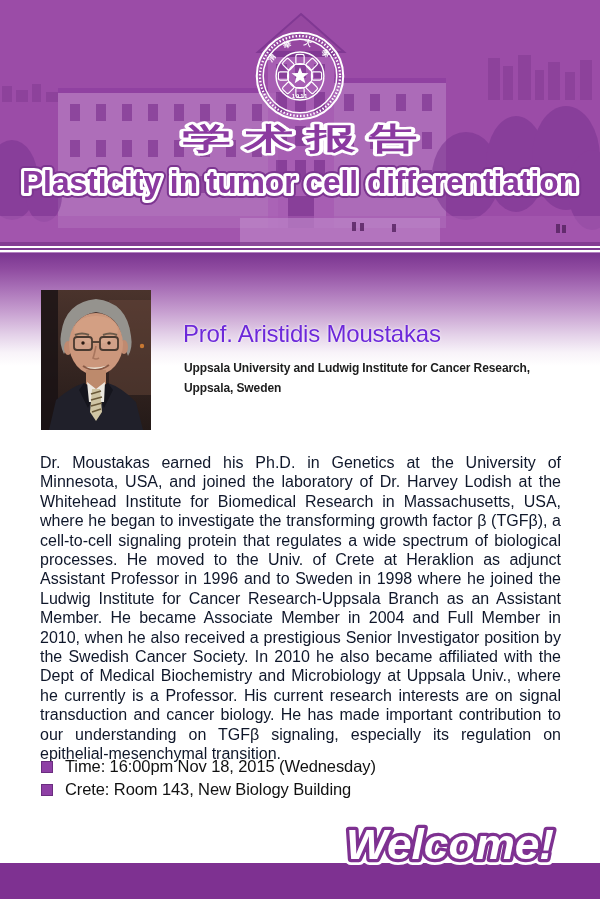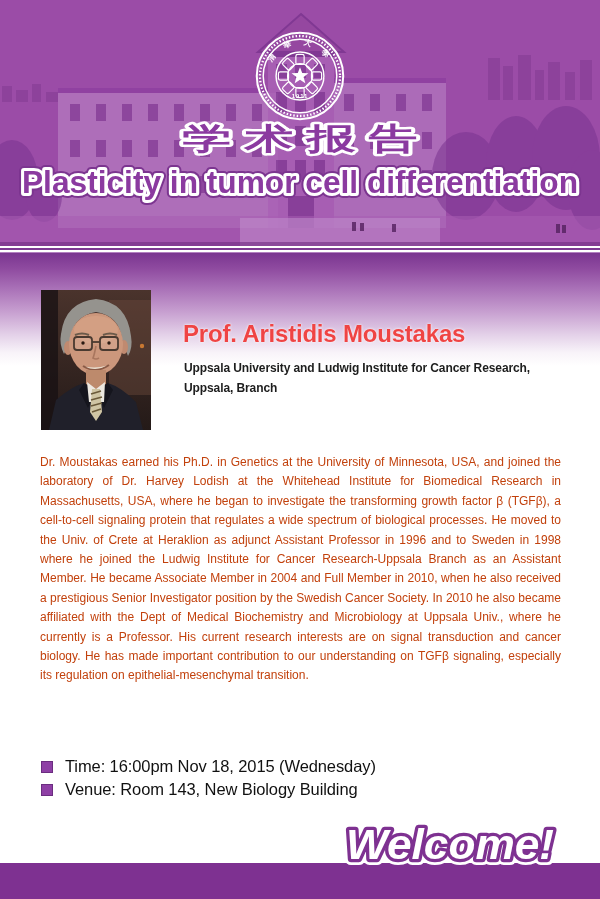"Prof. Aristidis Moustakas" .speaker-name { color: #ef4444 -> #6d28d9; font-weight: bold -> normal }
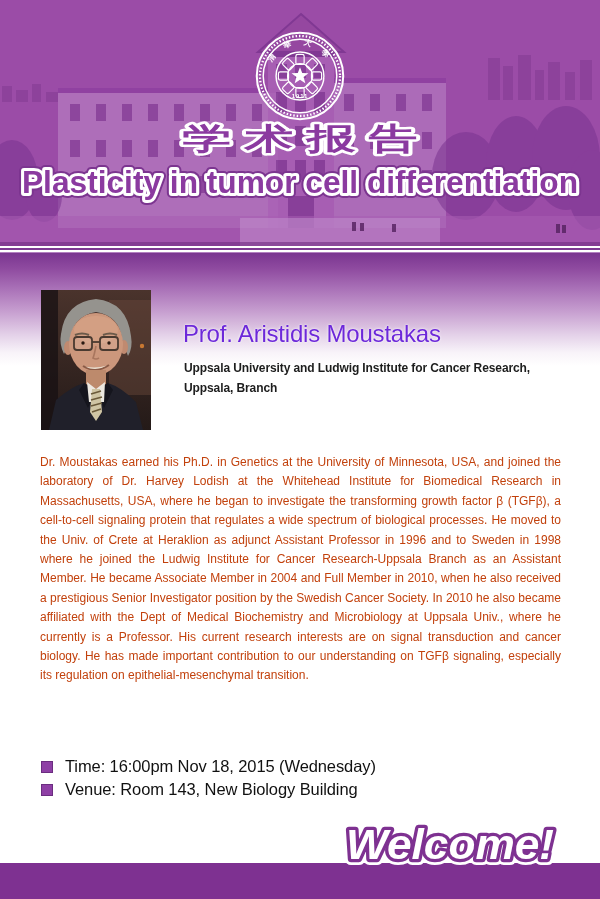"Uppsala, Branch" span { text: Branch -> Sweden }
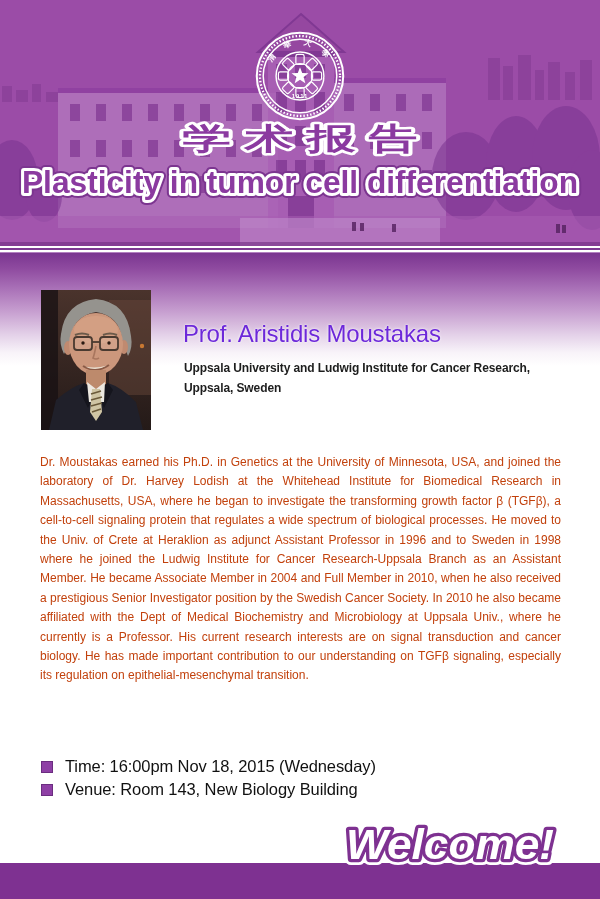"Dr. Moustakas earned his Ph.D." .bio { color: #c2410c -> #0f172a; font-size: 12px -> 16px }
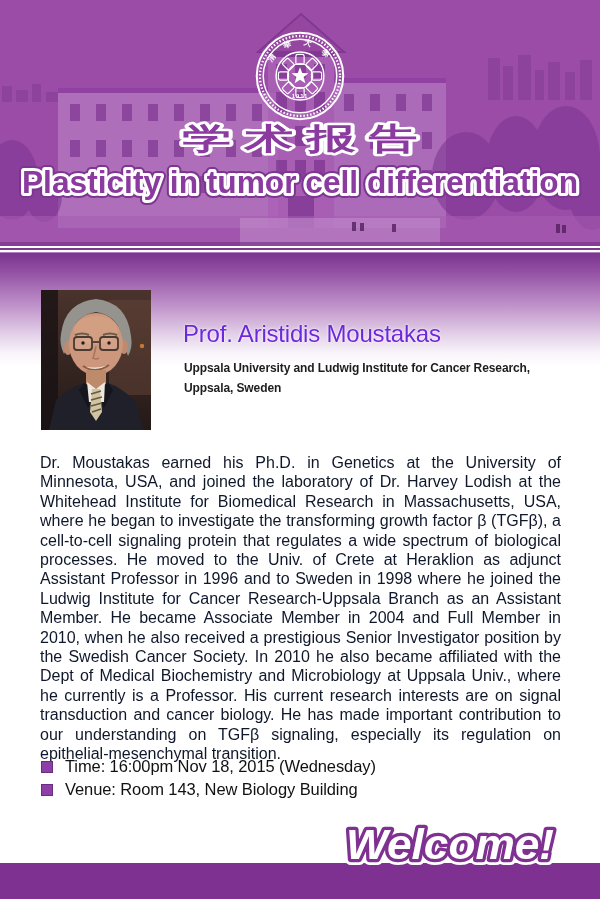"Venue: Room 143, New Biology" span.detail-text { text: Venue -> Crete }
